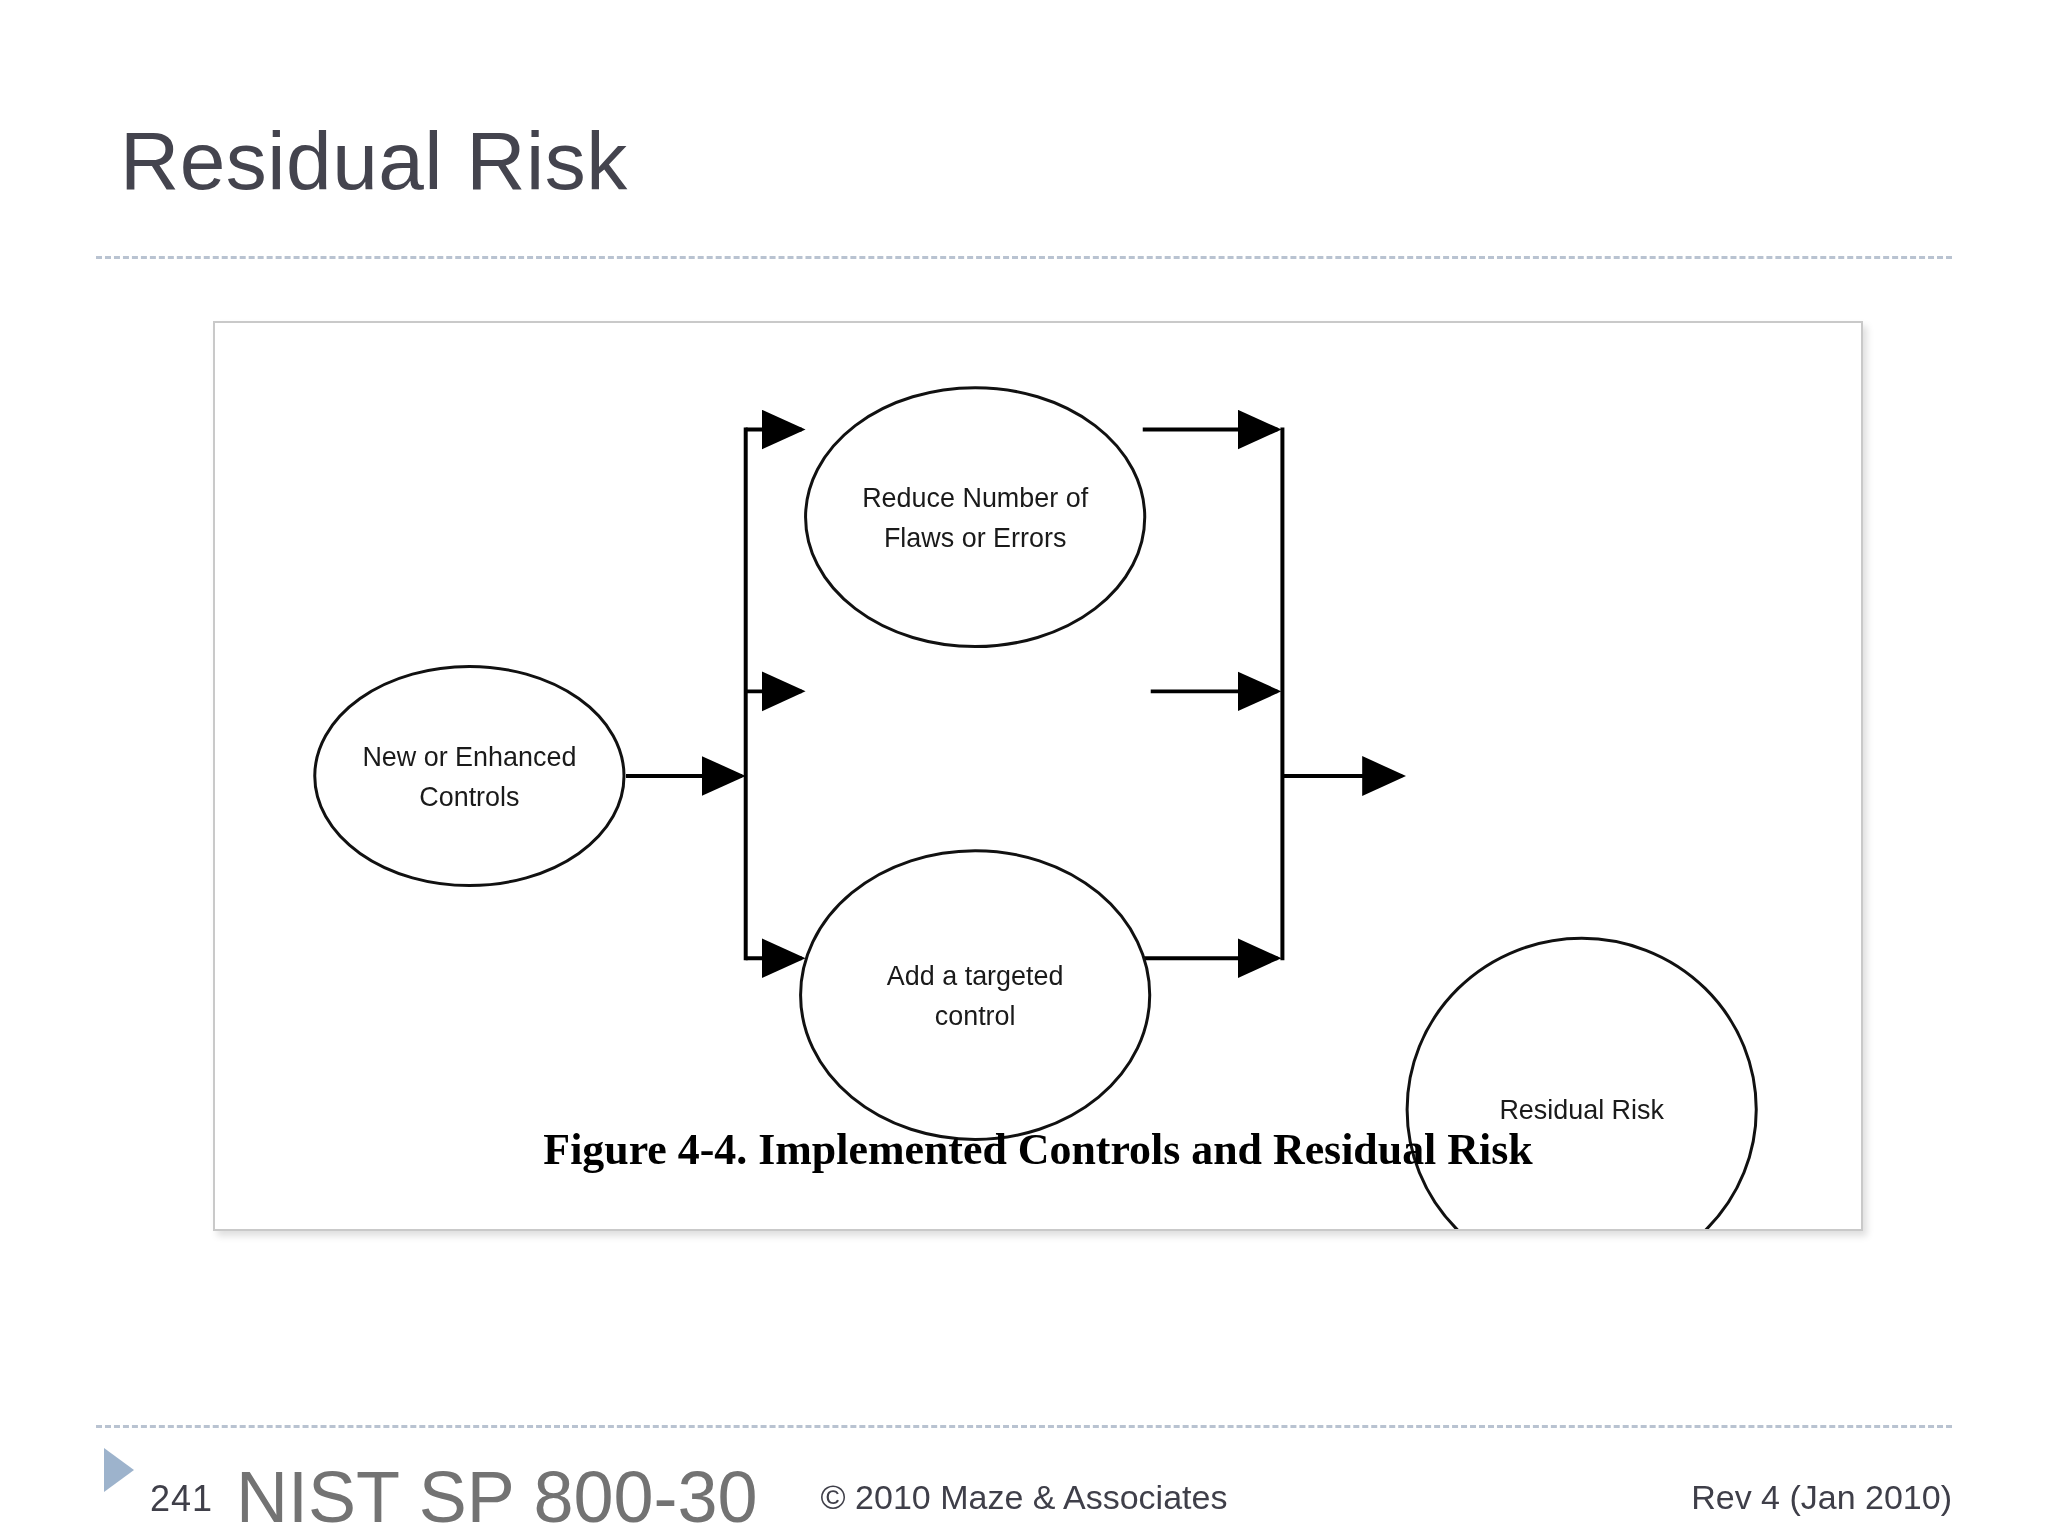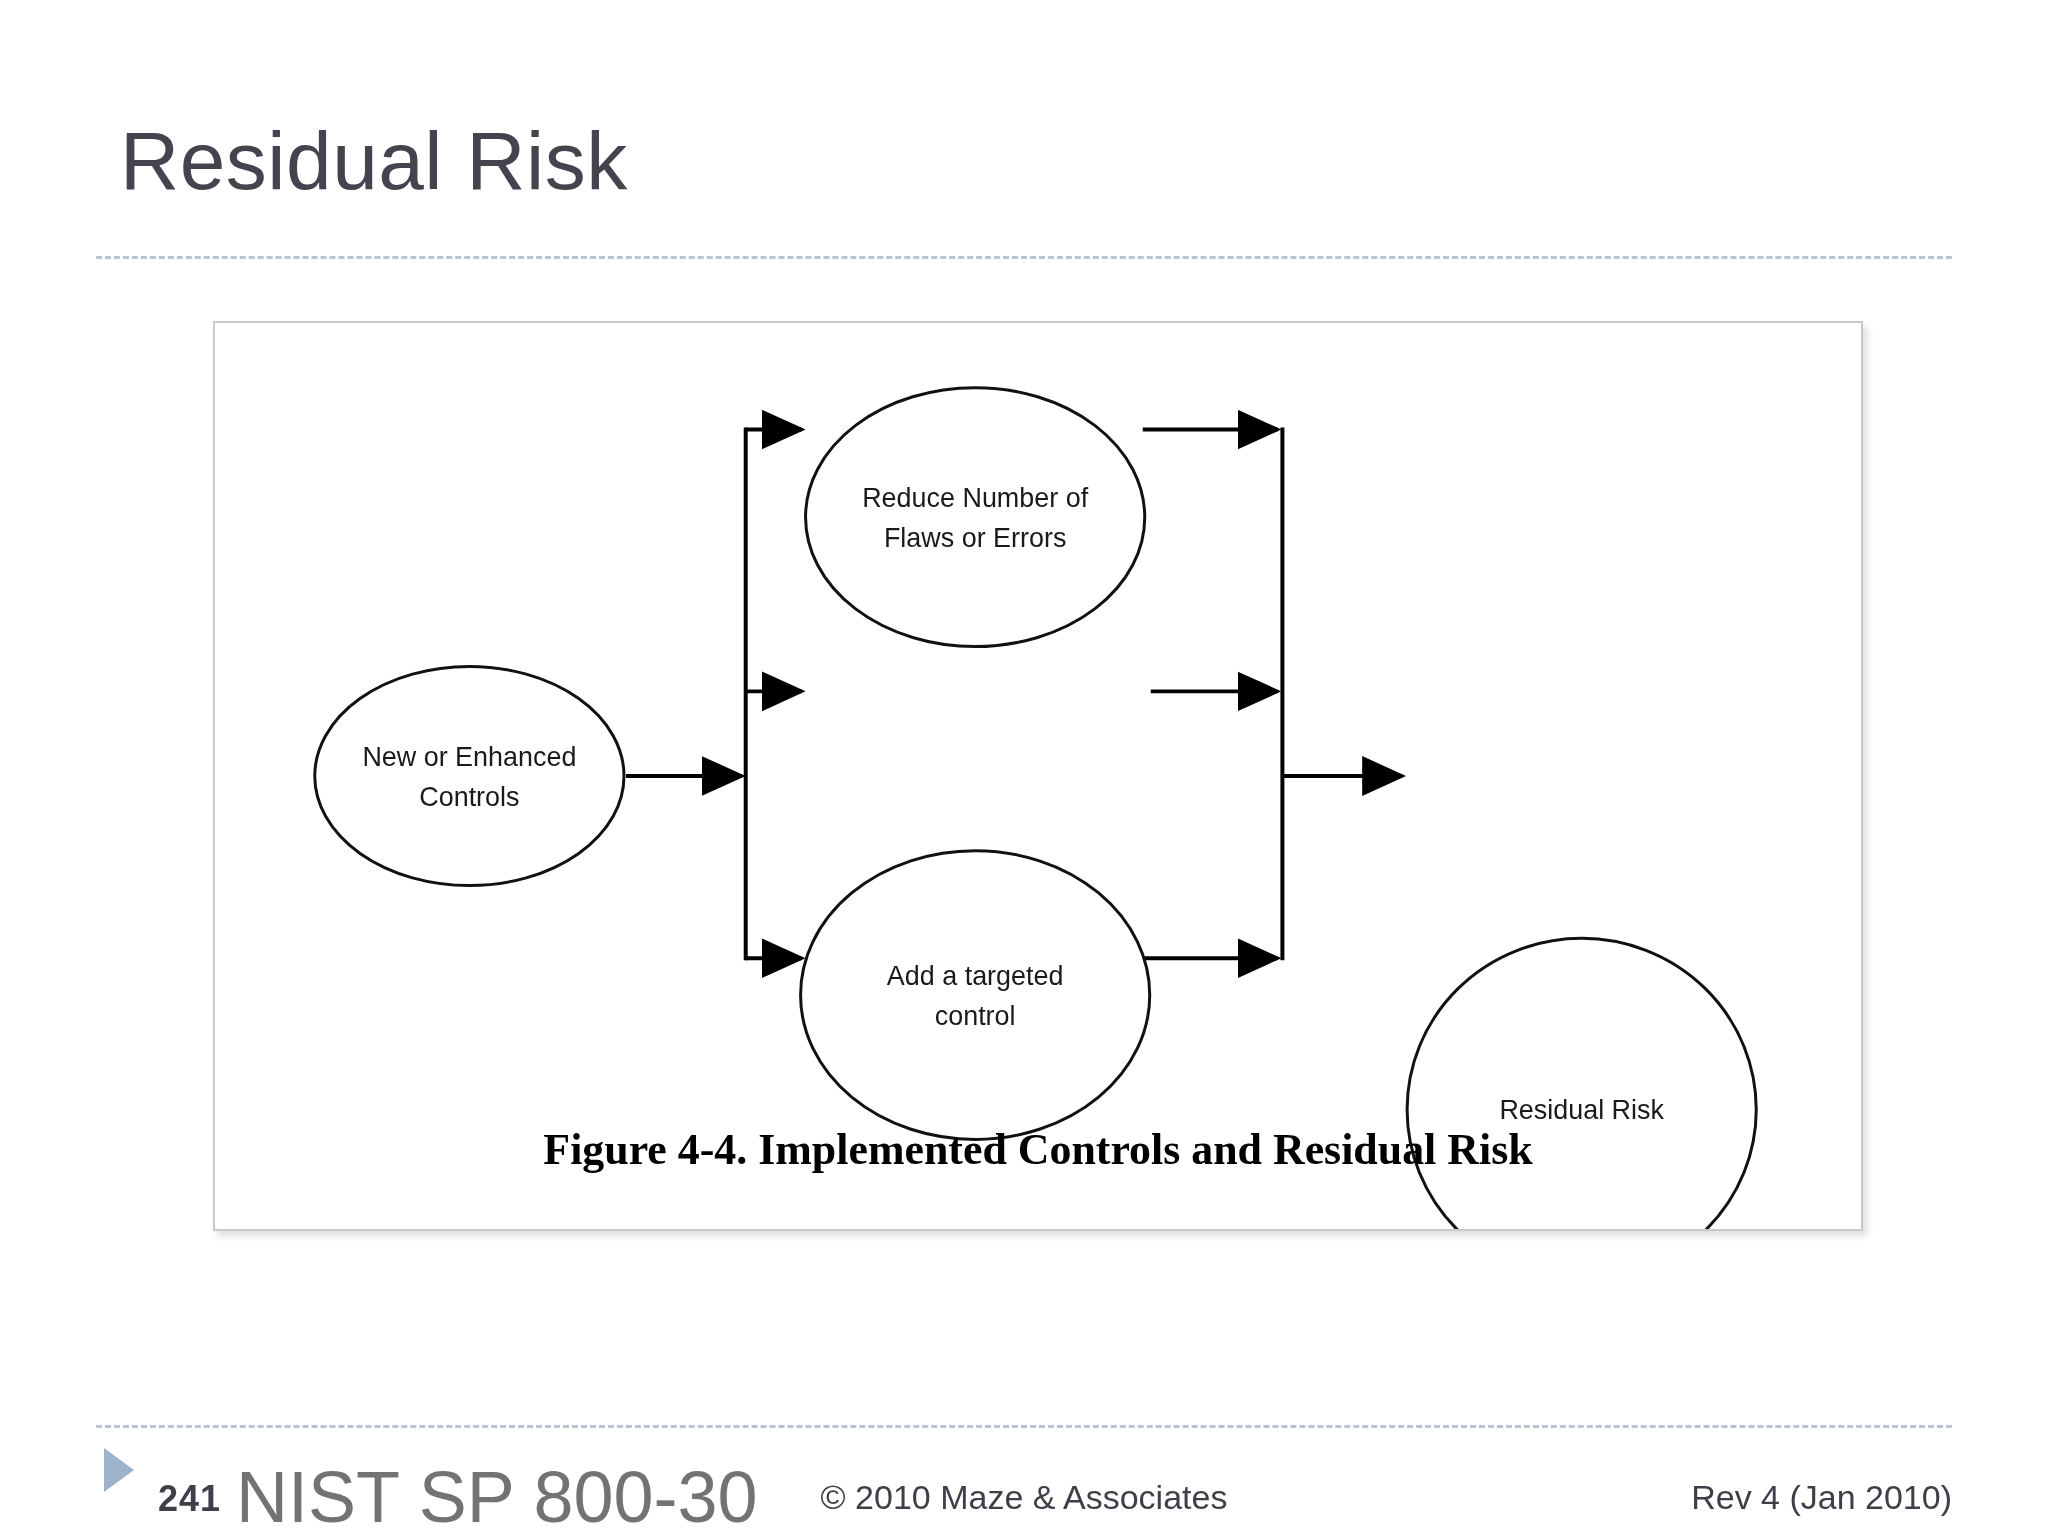"241" #footer-pagenum { font-weight: bold -> none; left: 158px -> 150px }
